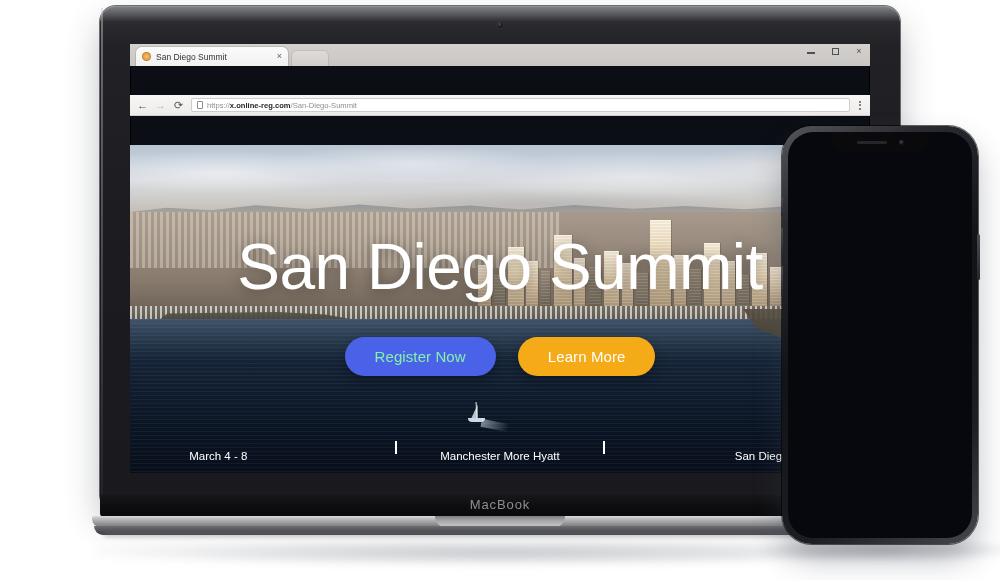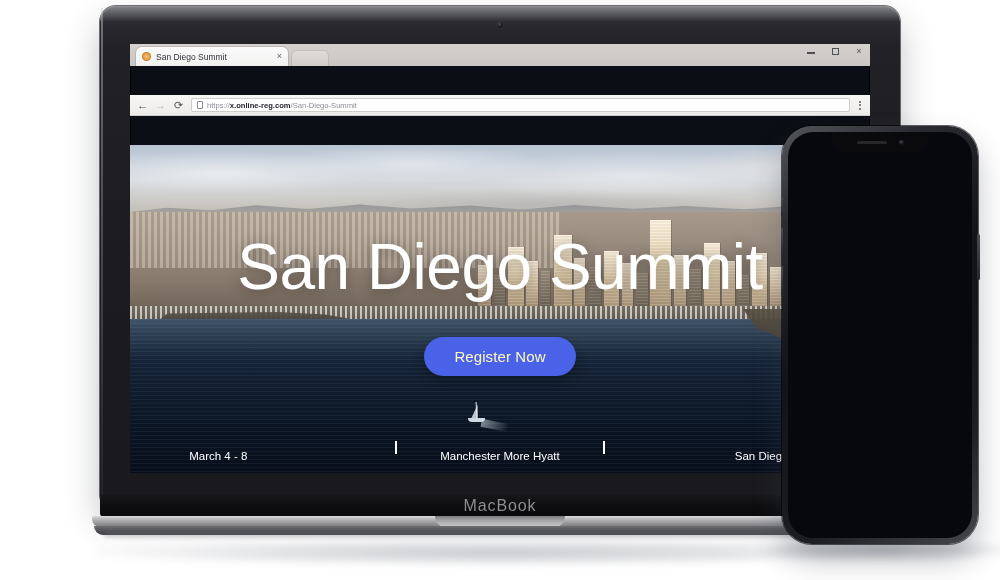"Register Now" .btn-primary { color: #fef9c3 -> #86efac }
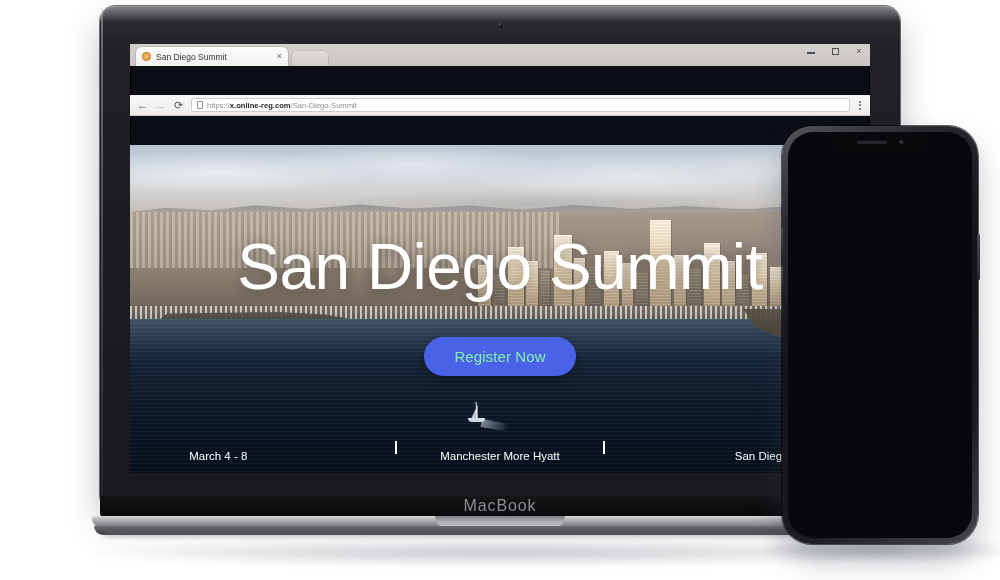"Learn More" button.btn { html: none -> <button>Learn More</button> }
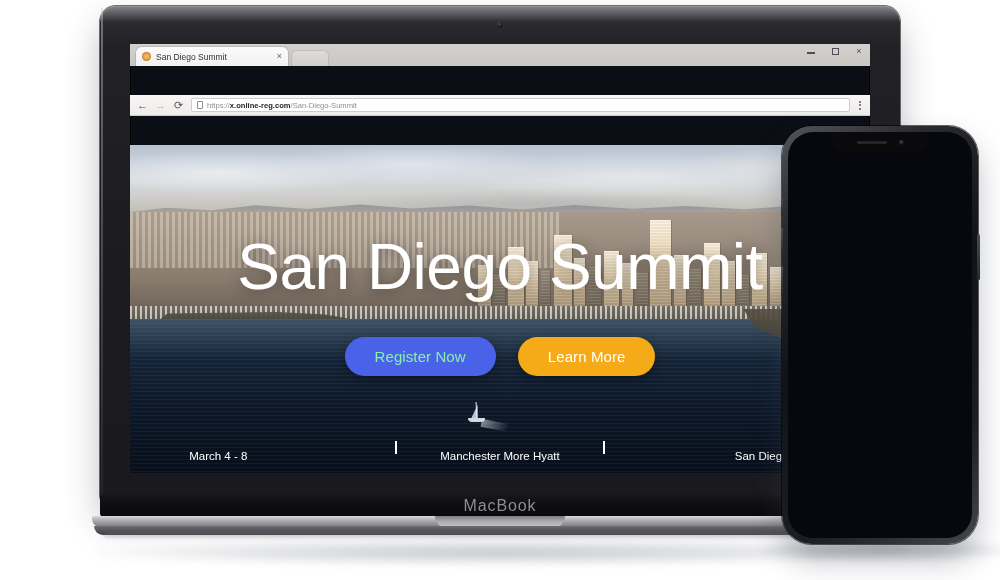"MacBook" .macbook-word { font-size: 16px -> 13px }
